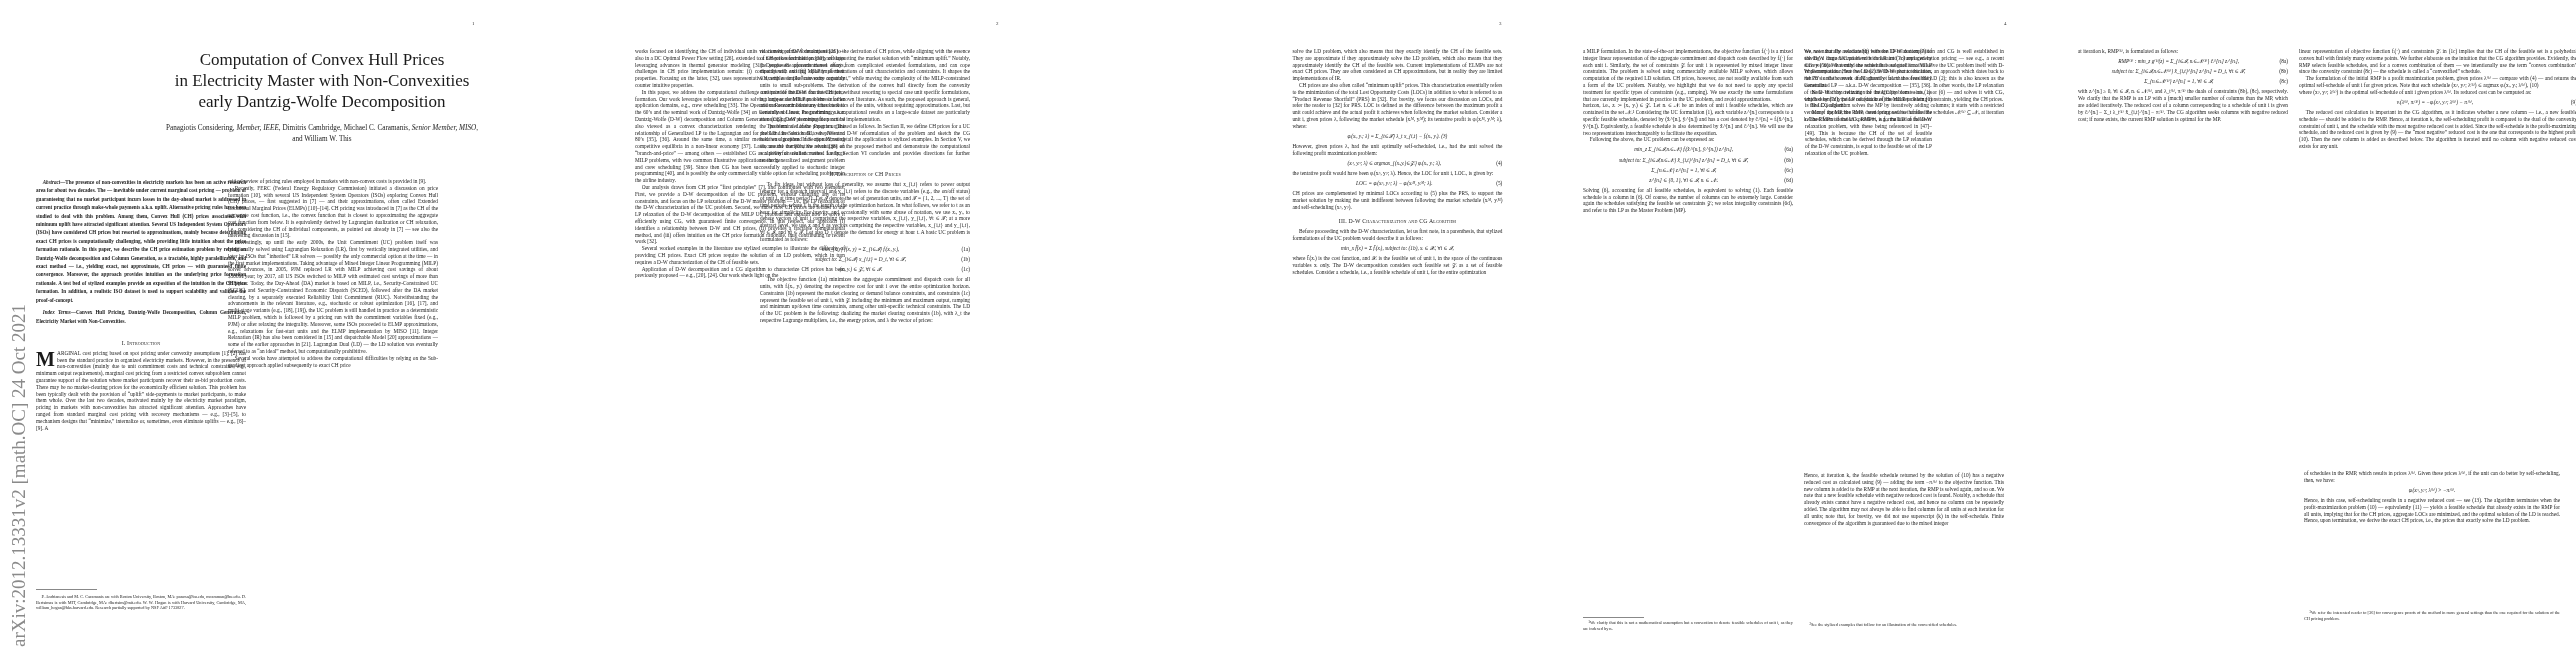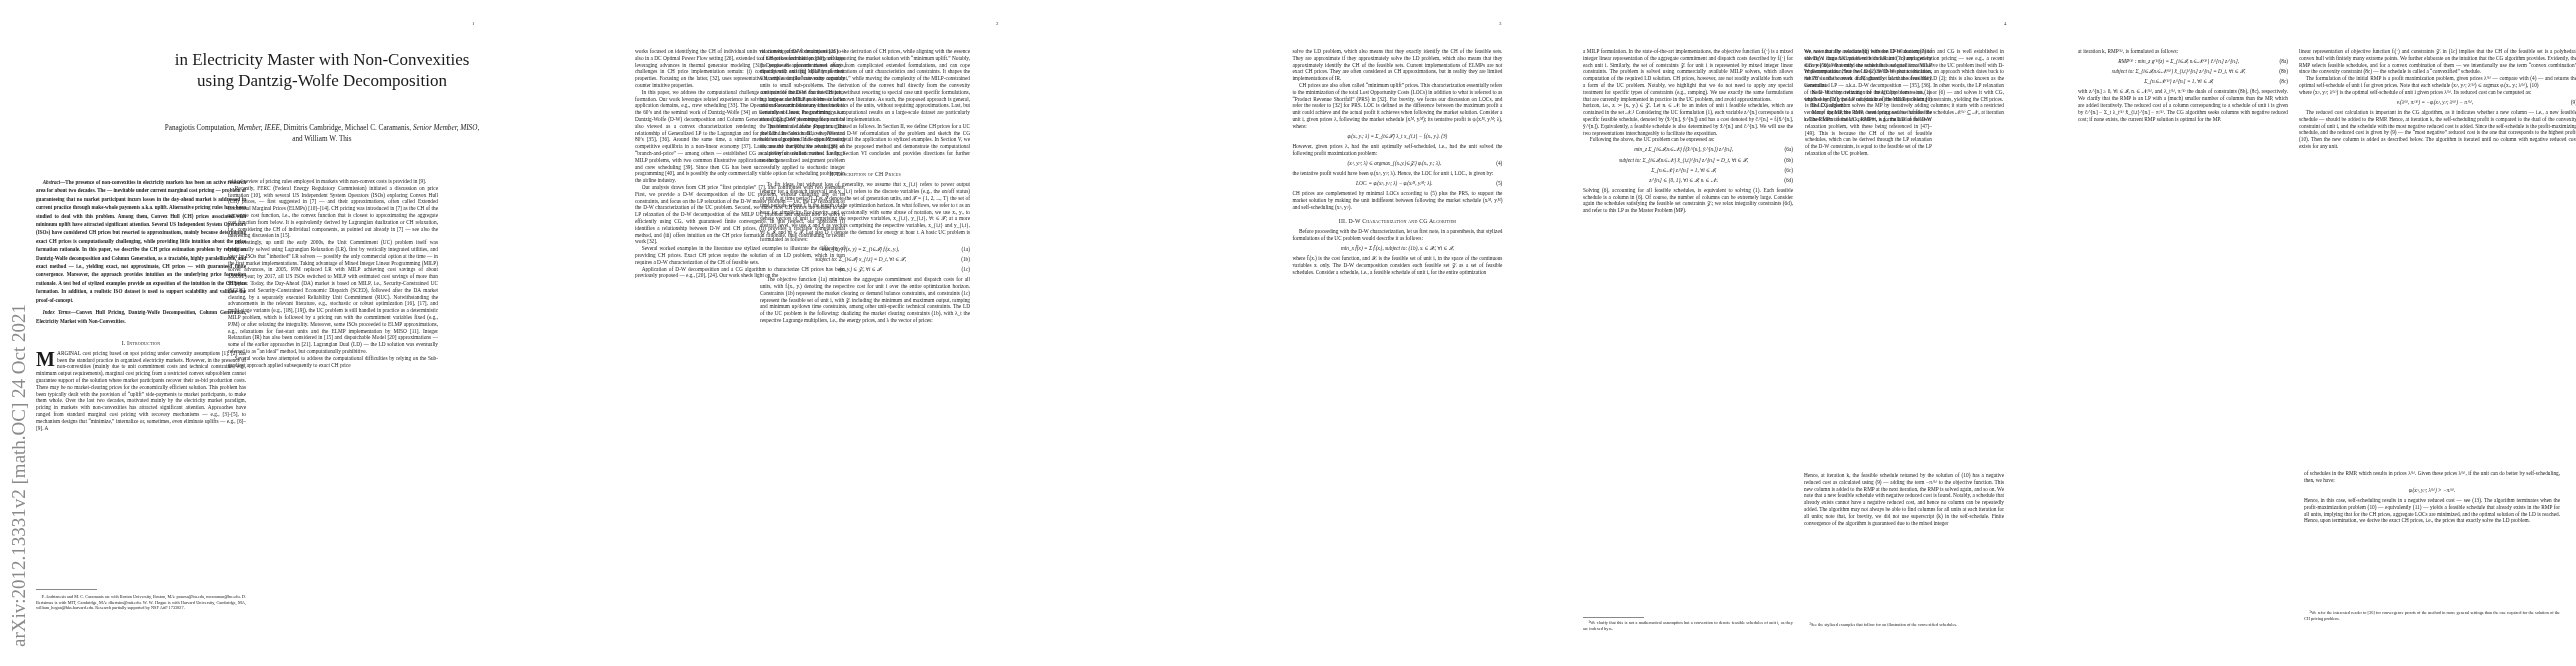"Computation of Convex Hull Prices" div { html: none -> <div>Computation of Convex Hull Prices</div> }
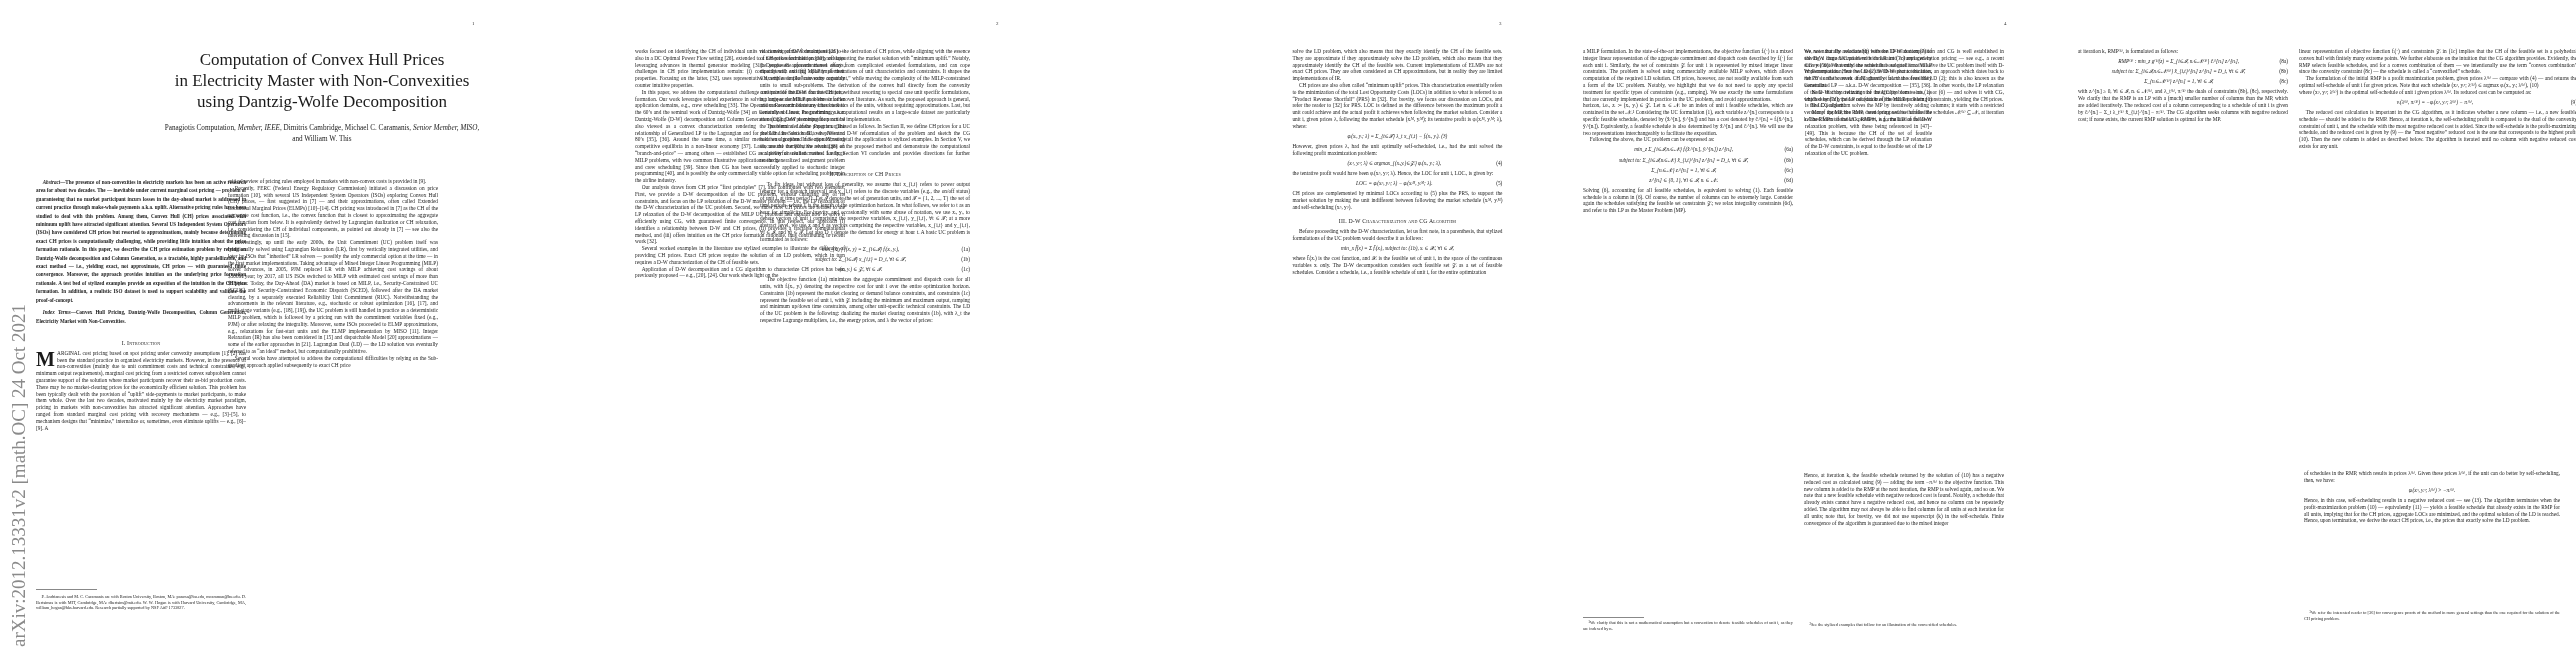"using Dantzig-Wolfe Decomposition" div { text: using -> early }
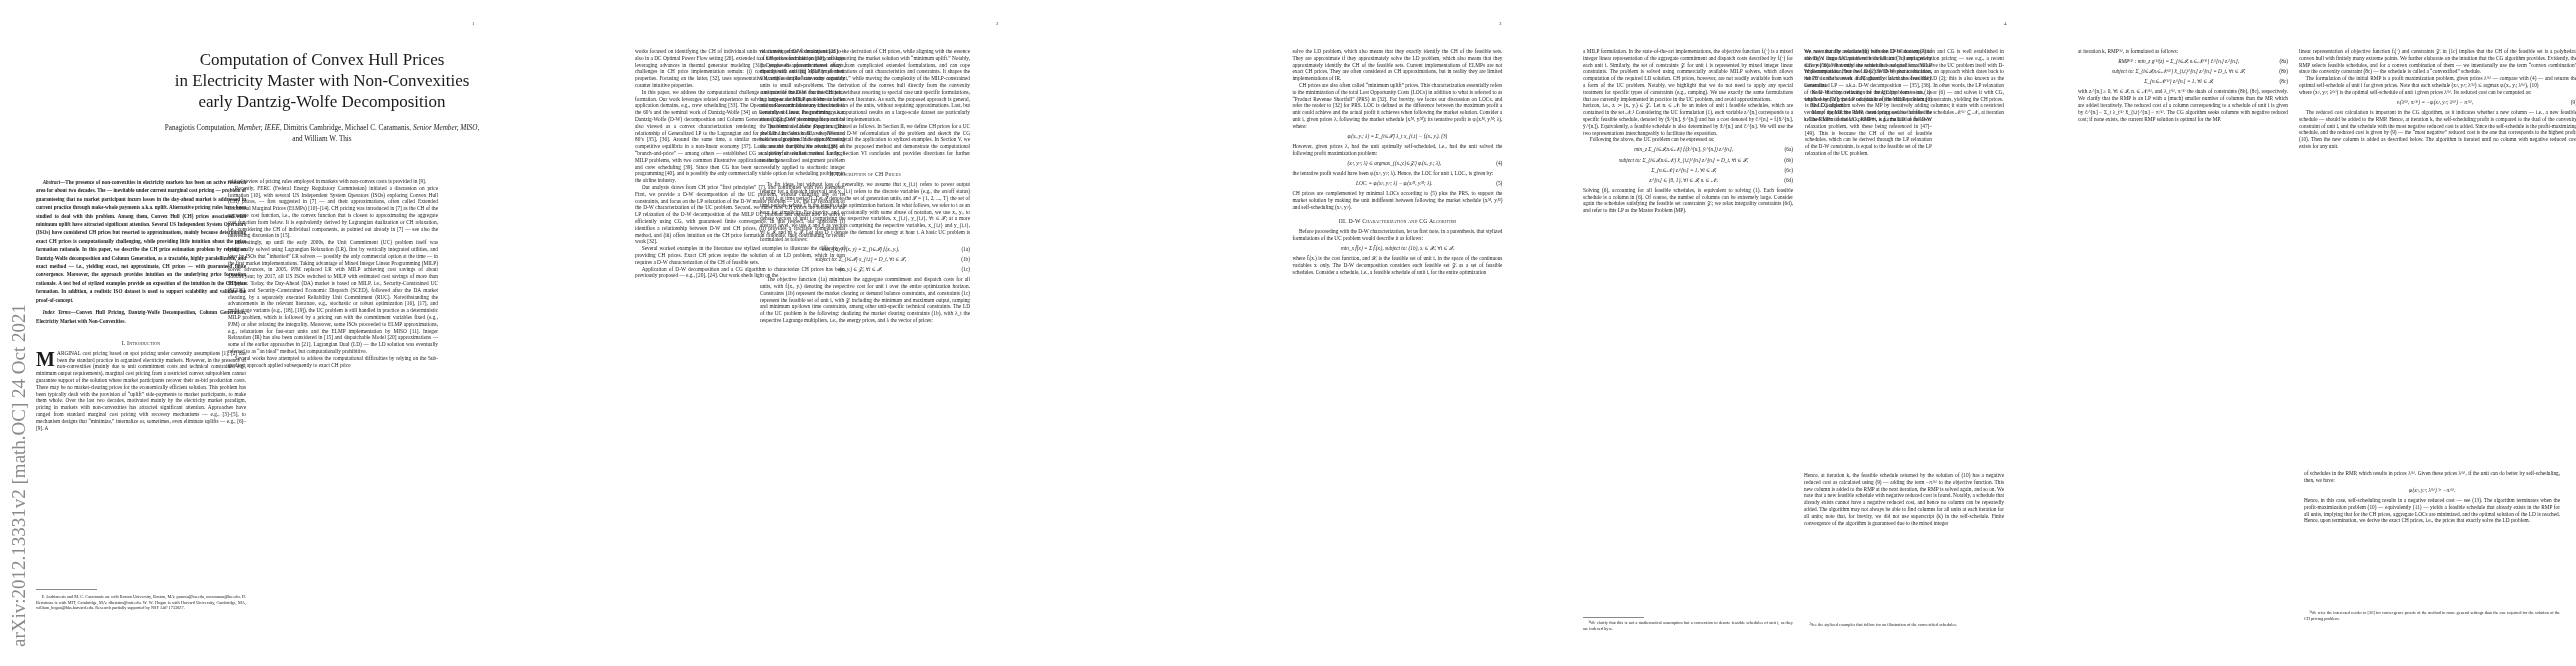"Panagiotis Computation," span { text: Computation -> Considering }
